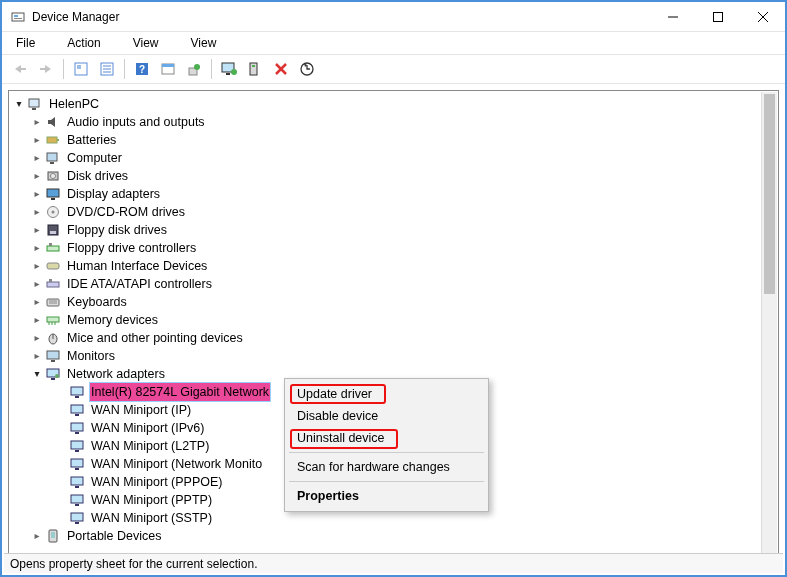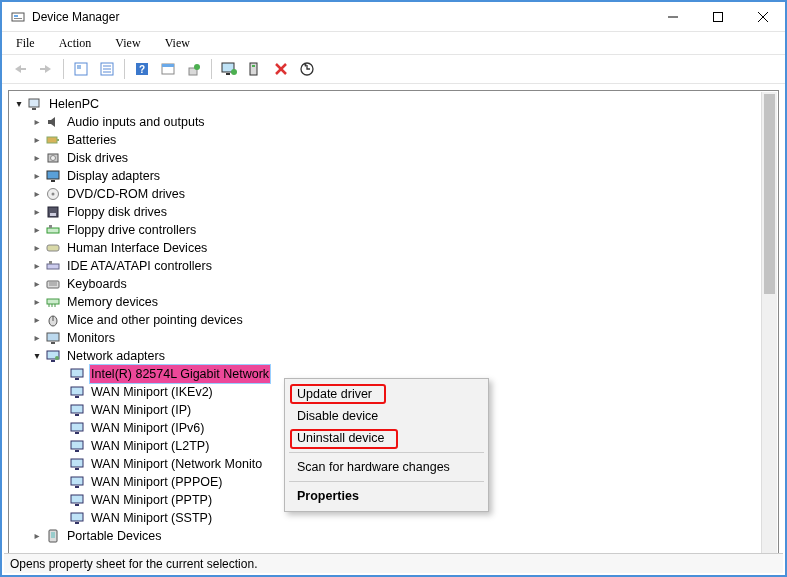"File" .menubar { font-family: Liberation Serif, serif -> none; gap: 8px -> 16px }
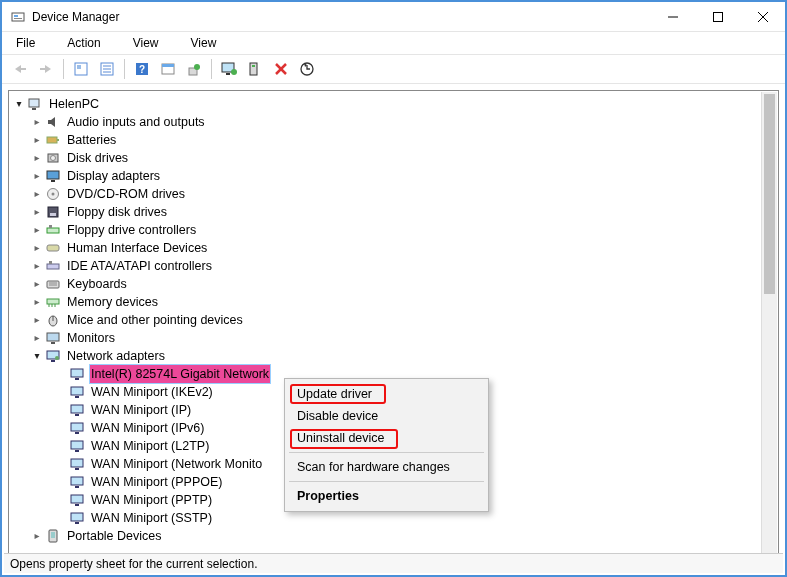"Computer" div.node { html: none -> <div> <span></span> <span> <svg> <rect></rect> <rect></rect> </svg> </span> <span>Computer</span> </div> }
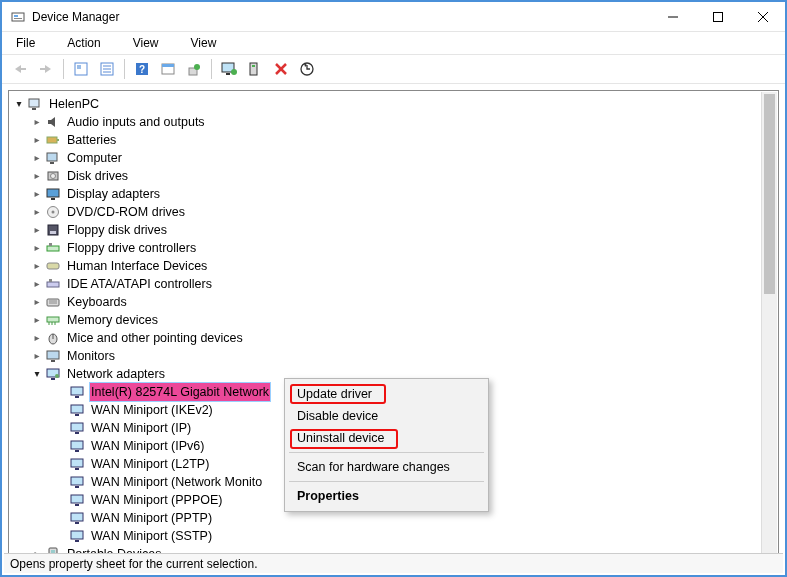"WAN Miniport (IKEv2)" div.node { html: <div> <span></span> <span> <svg> <rect></rect> <rect></rect> </svg> </span> <span>WAN Miniport (IKEv2)</span> </div> -> none }
